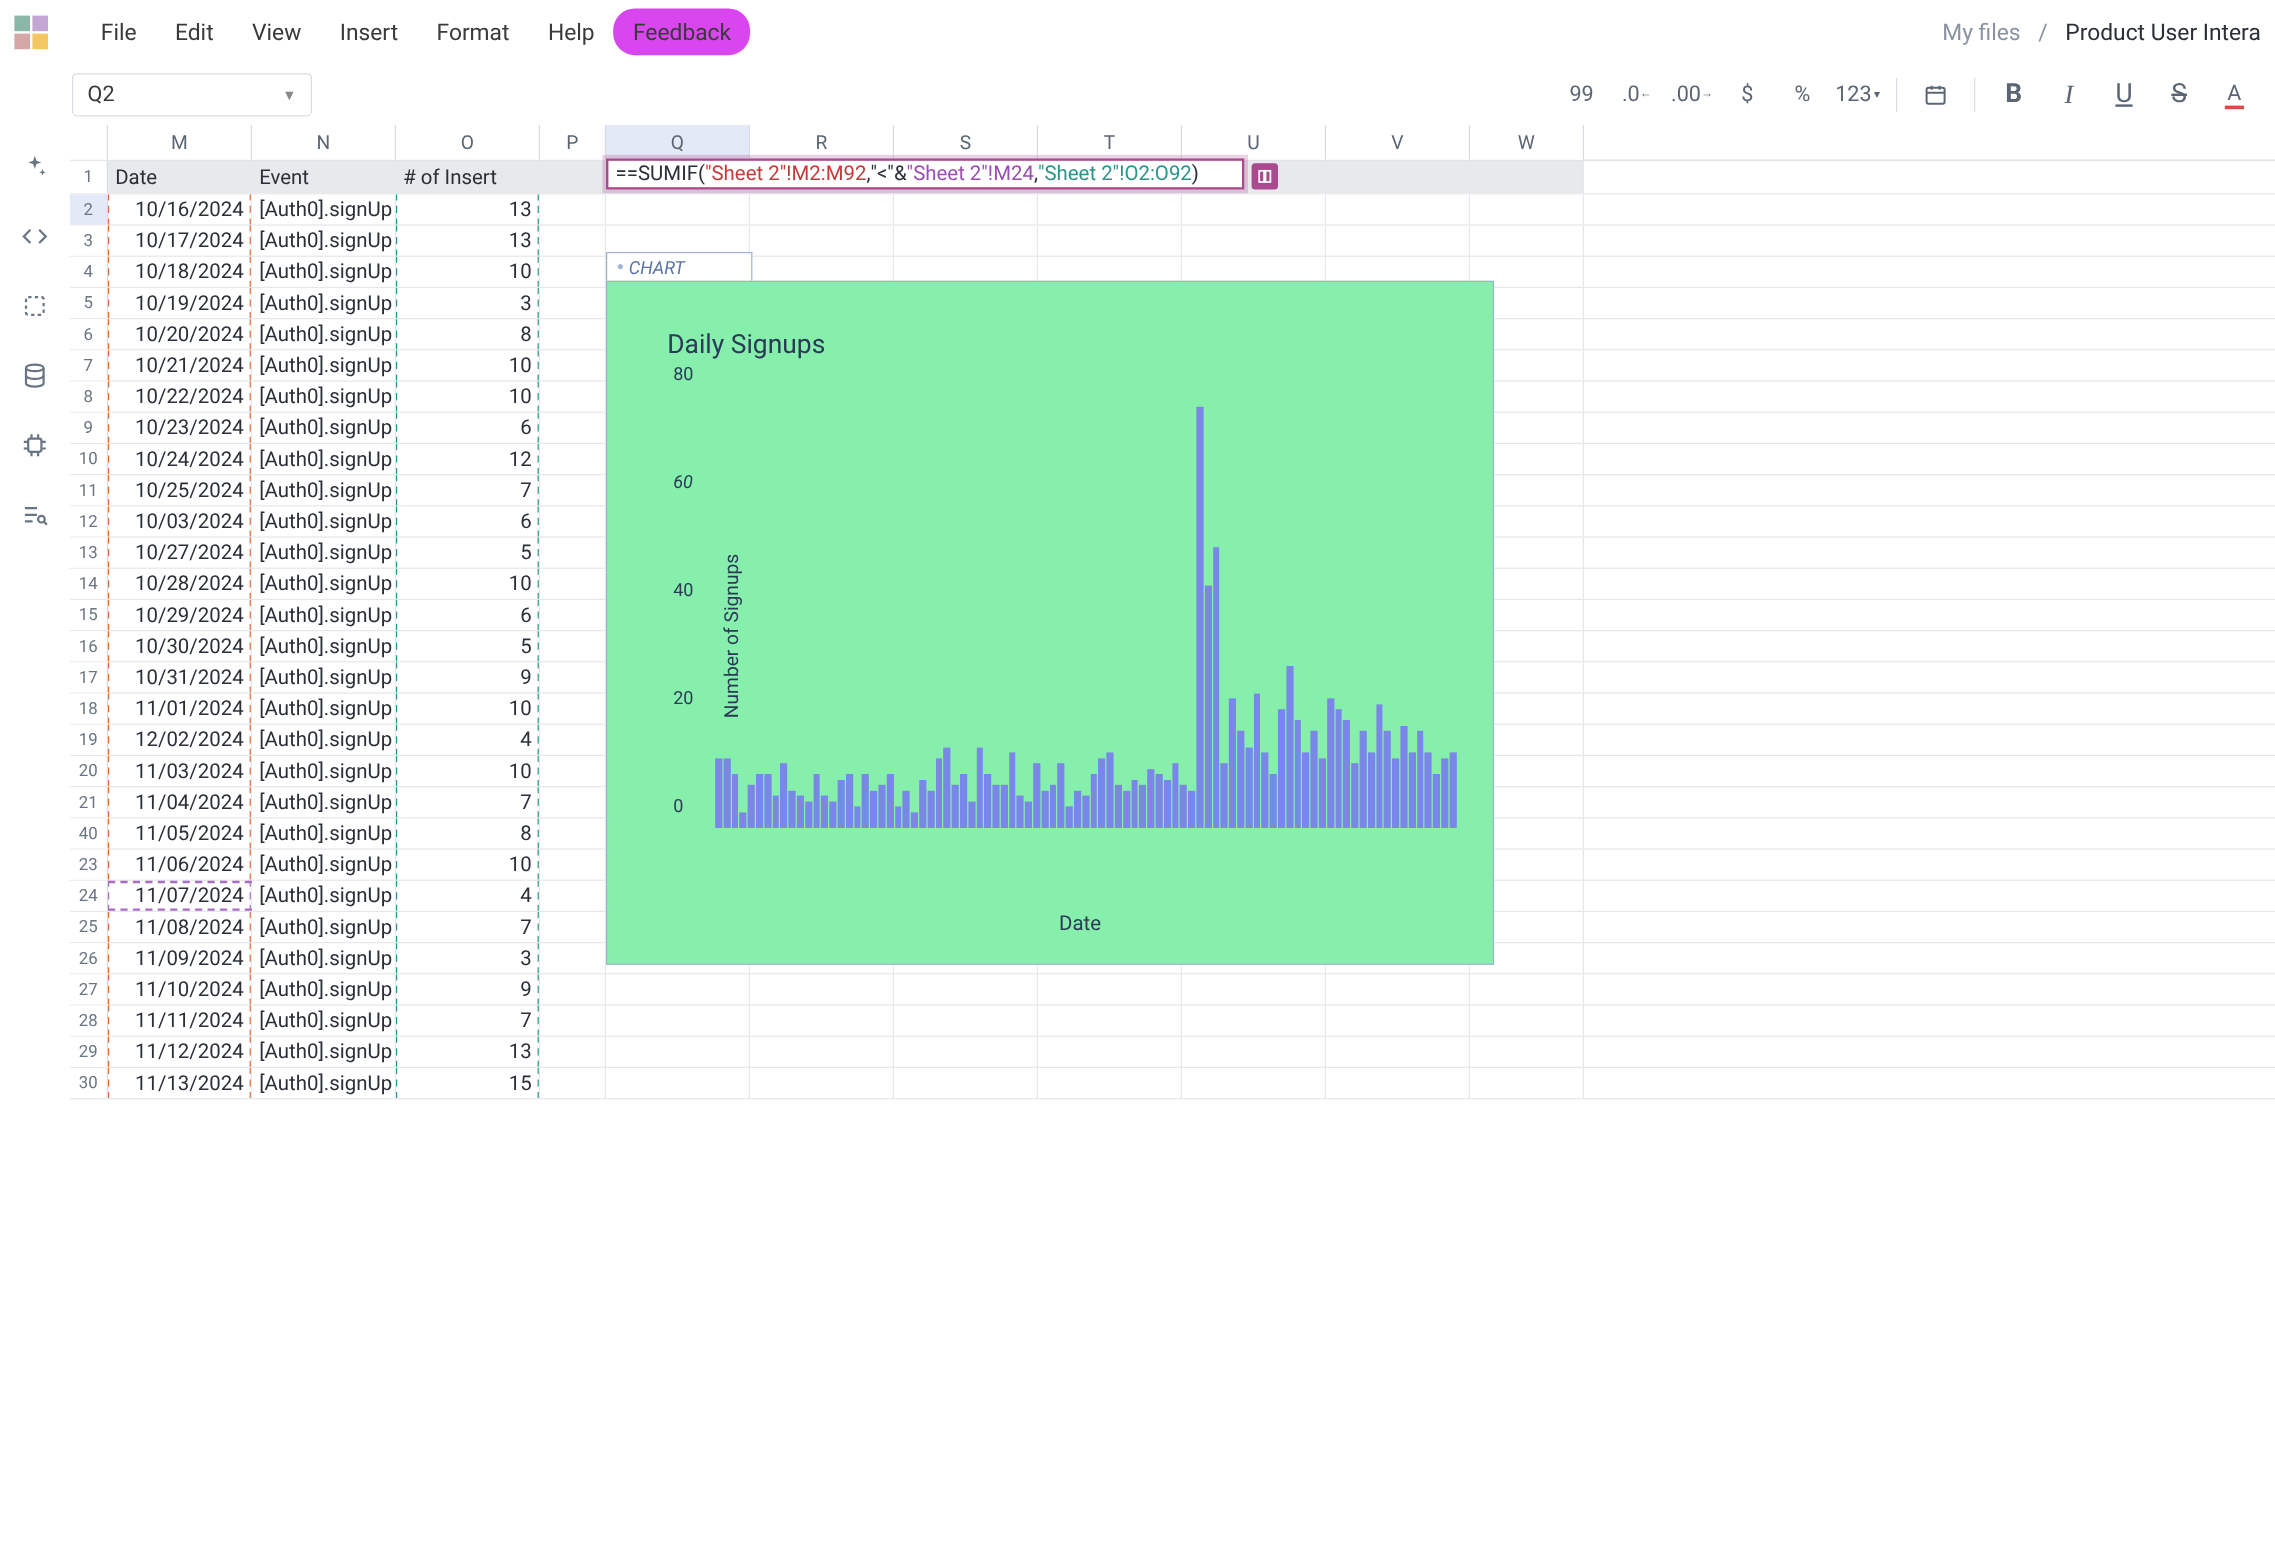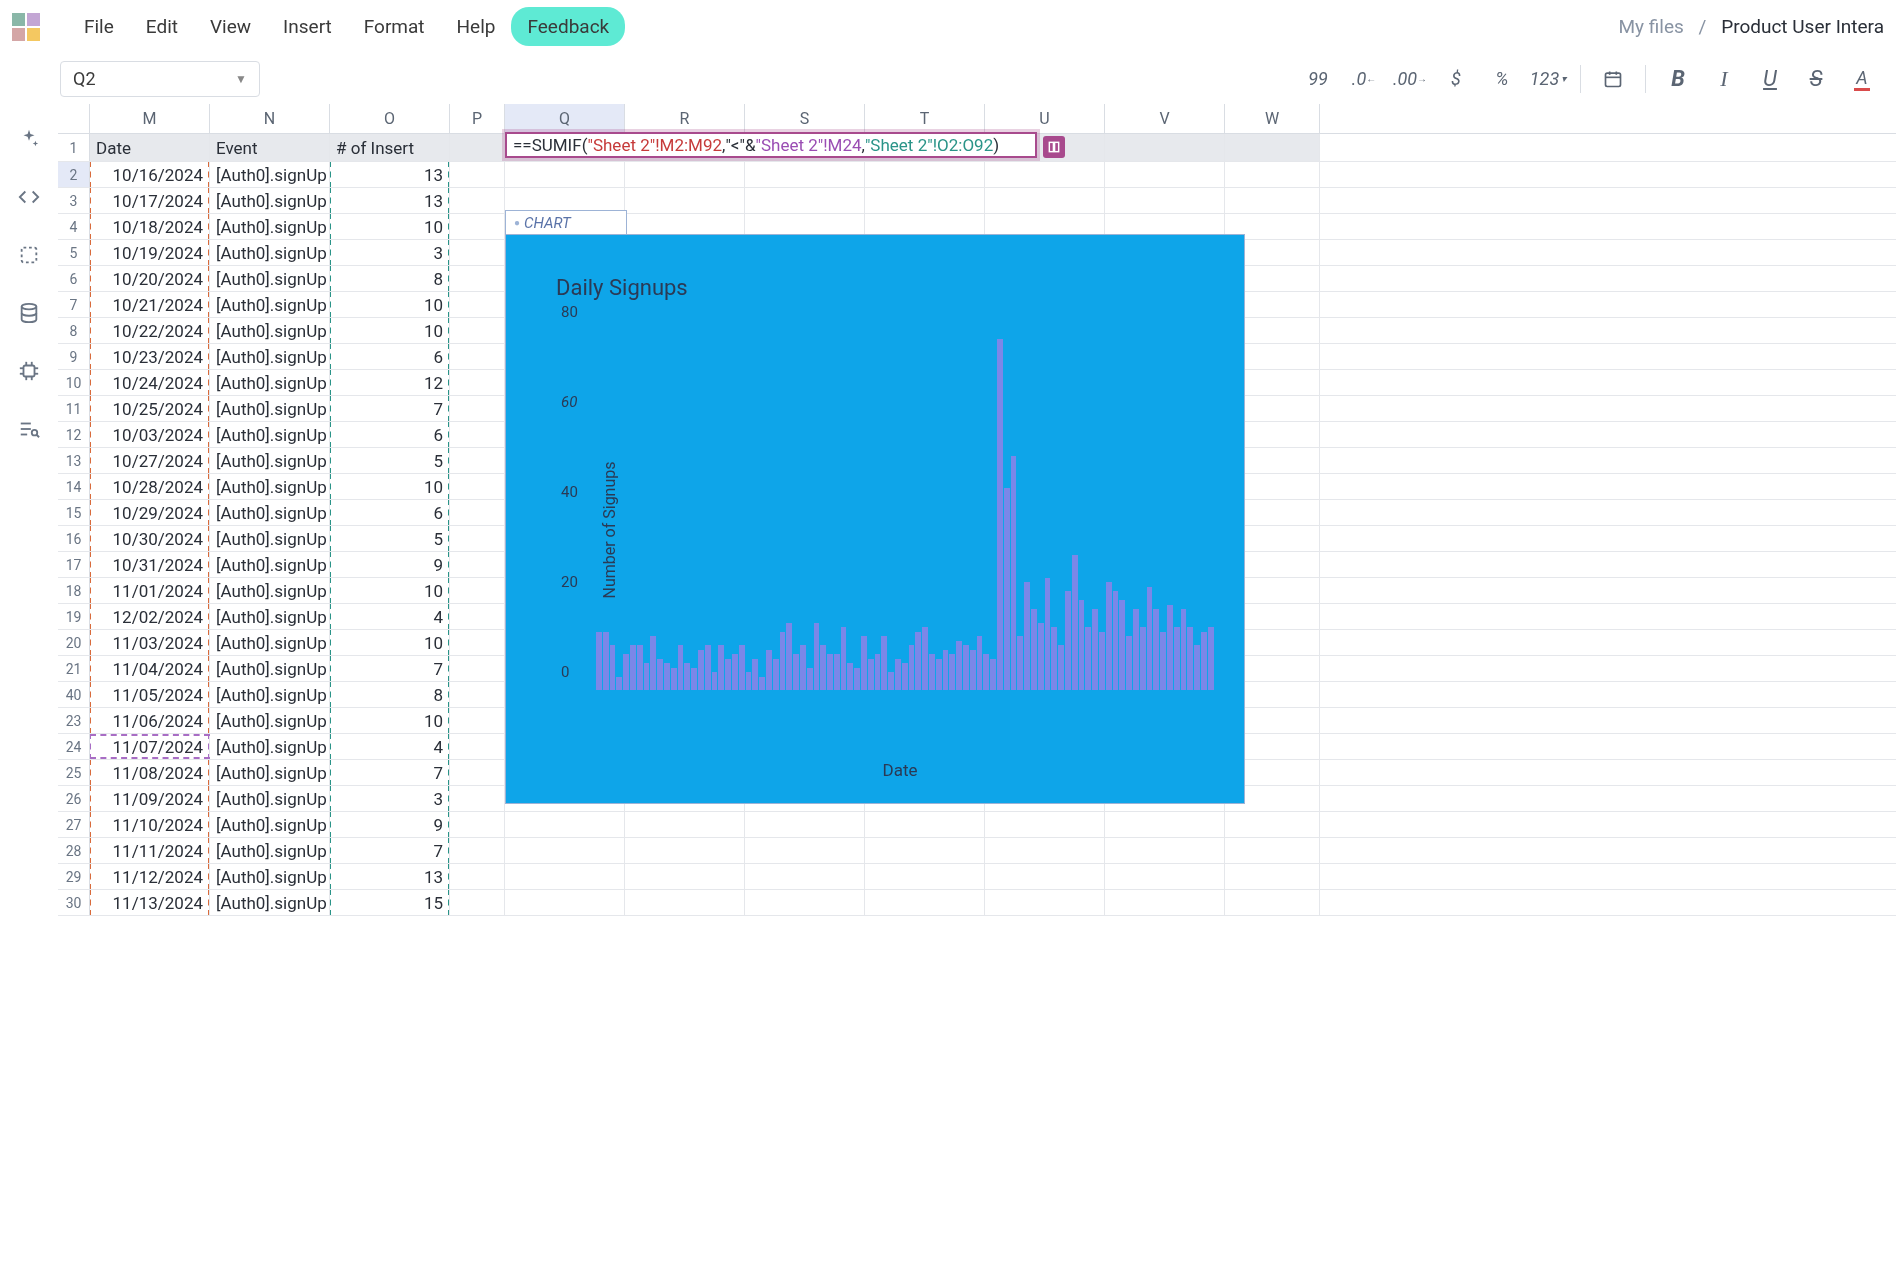"Feedback" .menu-item.feedback { background: #5eead4 -> #d946ef }
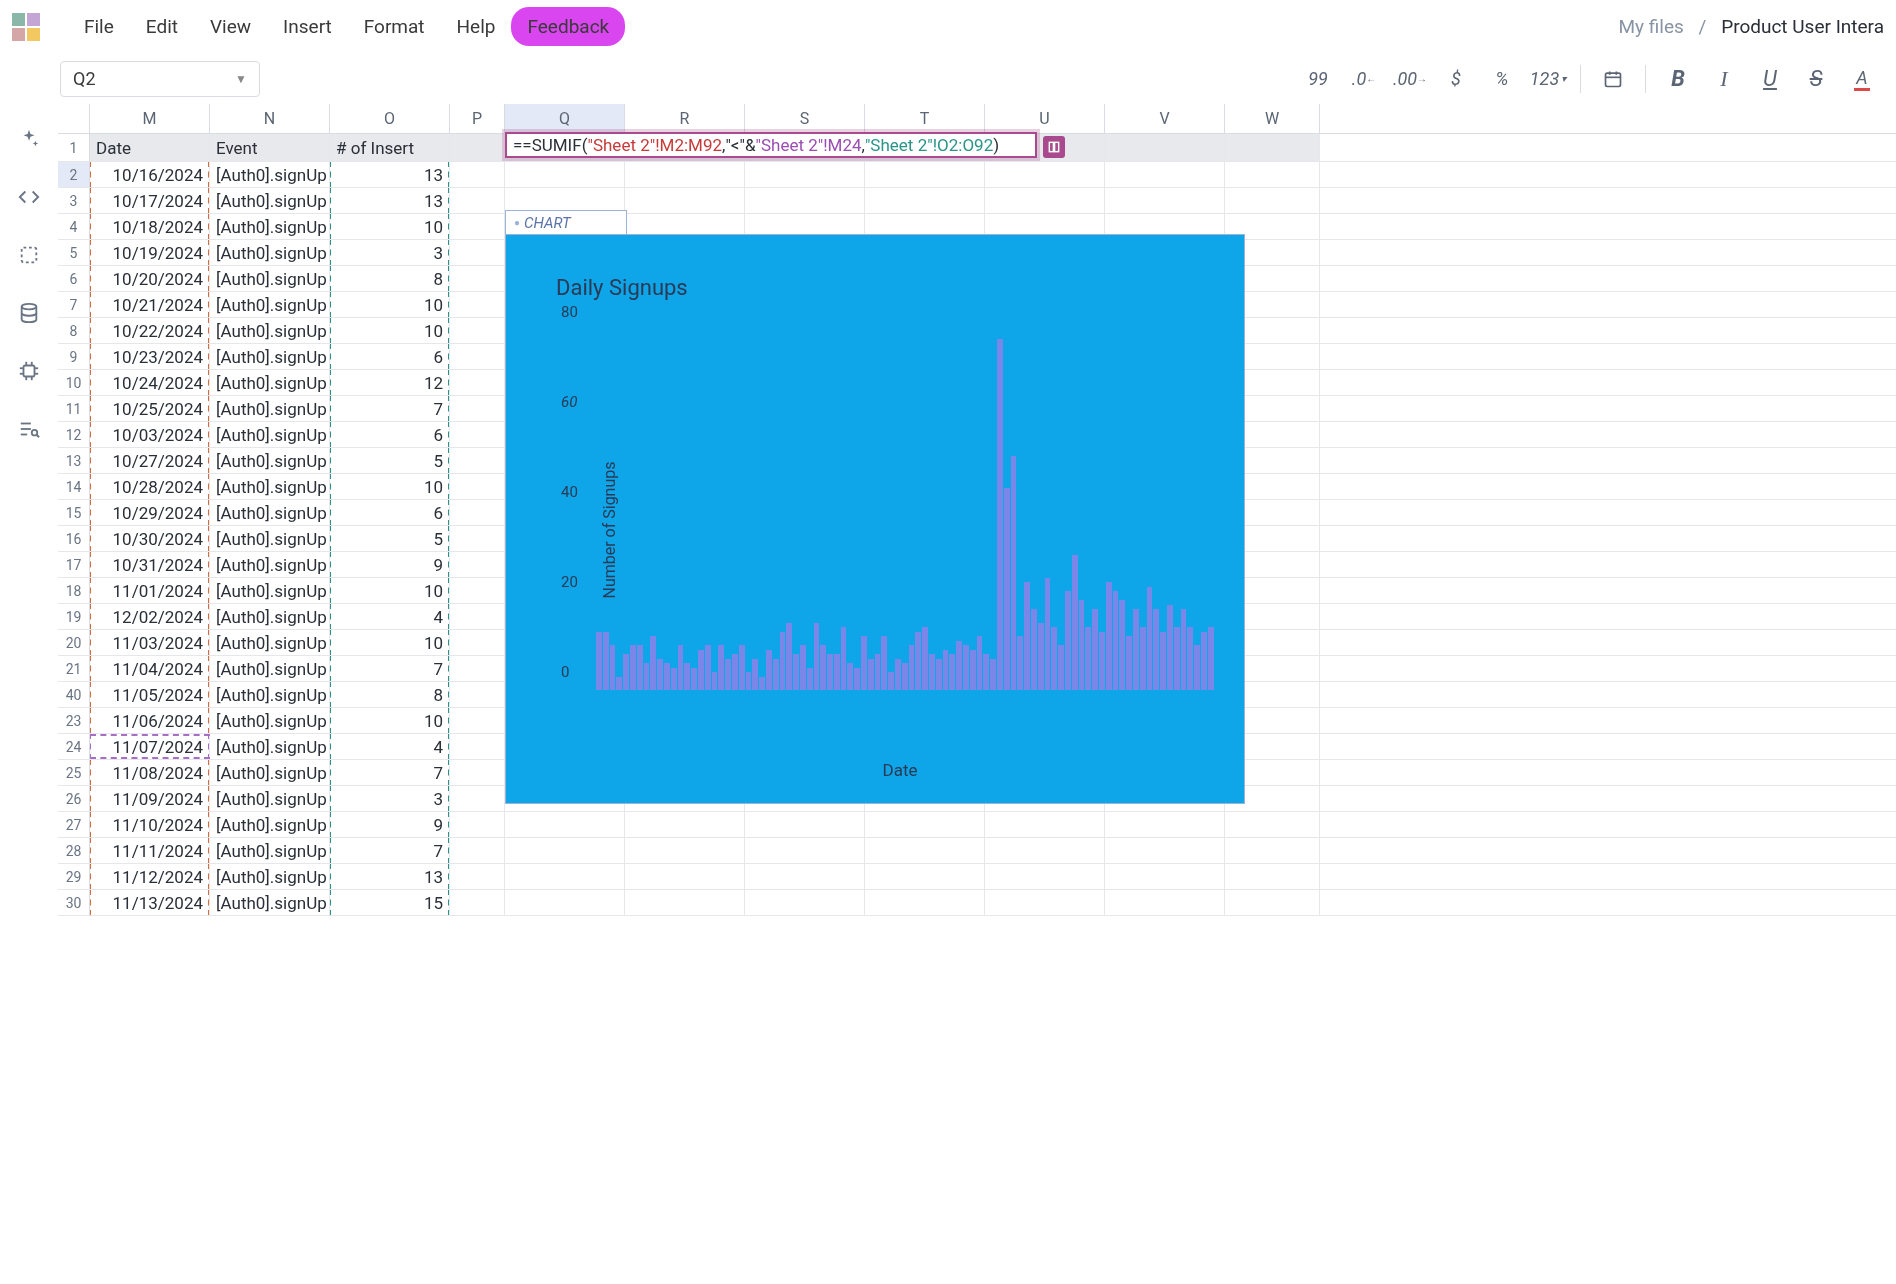"99" .tbtn { font-style: italic -> none }
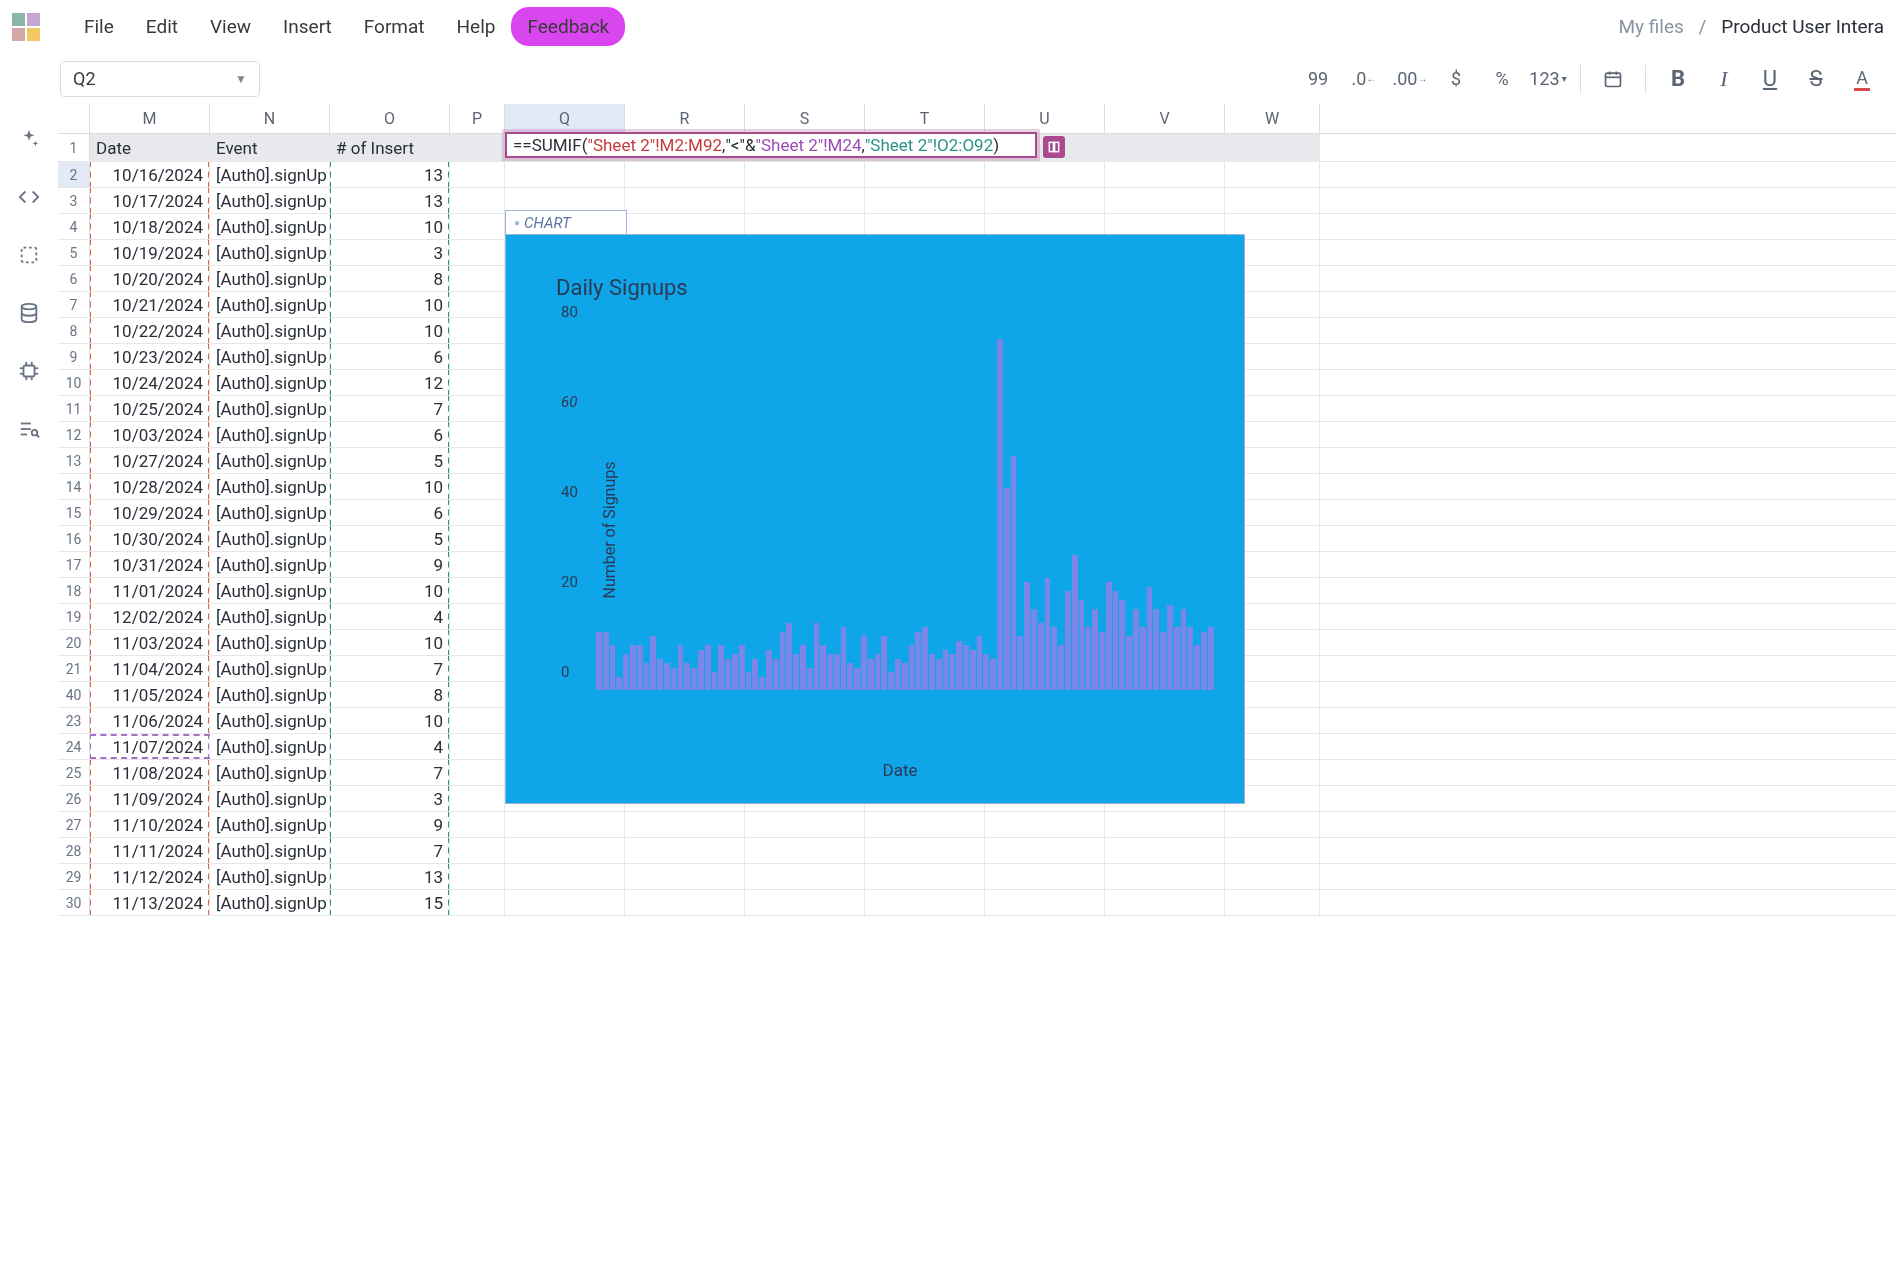"Daily Signups" .chart-box { background: #0ea5e9 -> #86efac }
